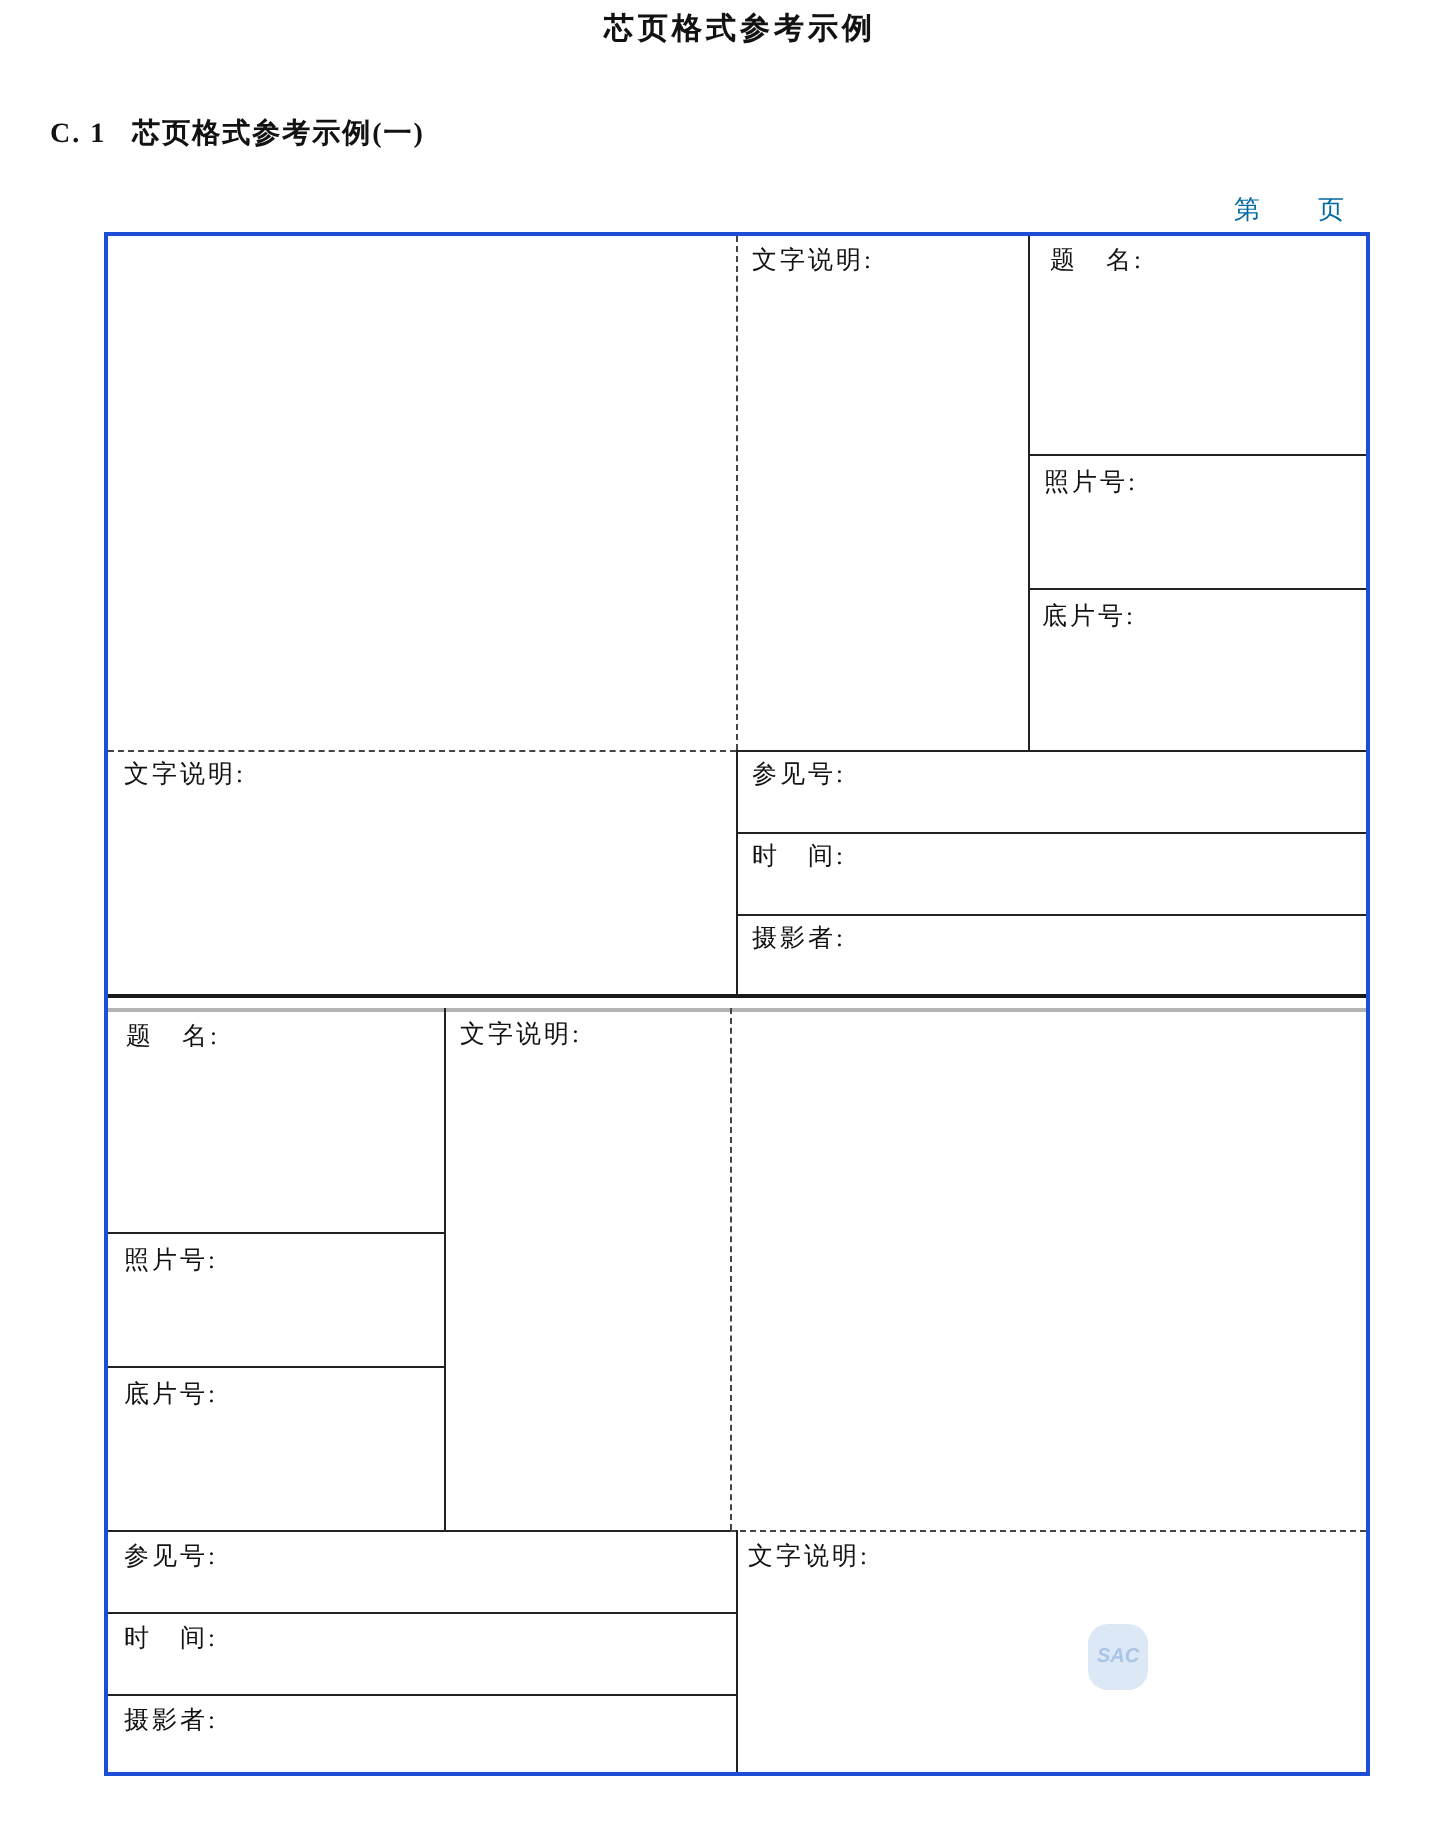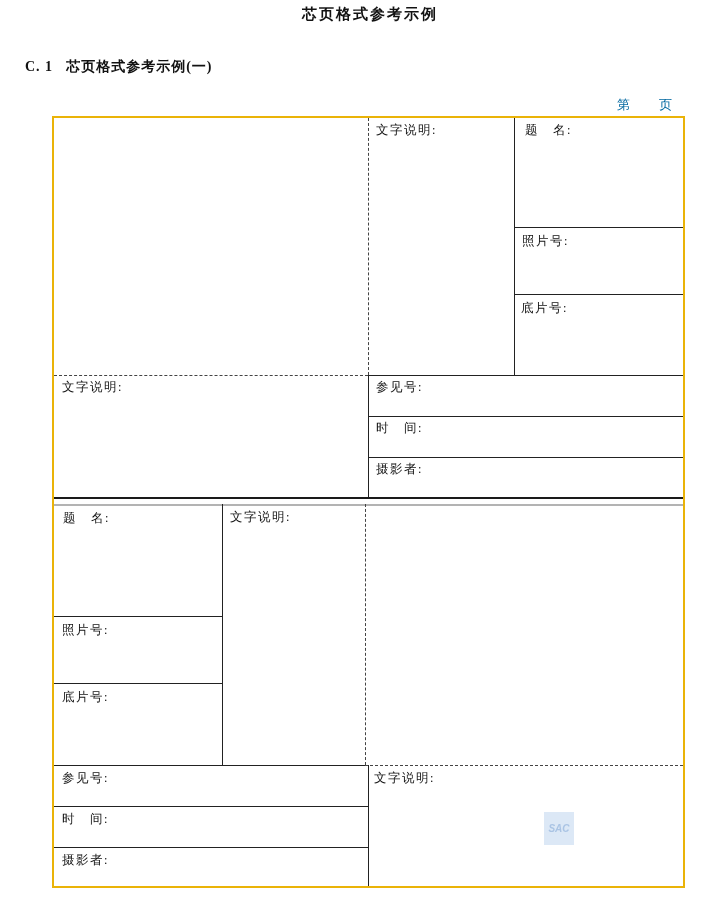"文字说明:" .form-table { border: 2px solid #eab308 -> 2px solid #1d4ed8 }
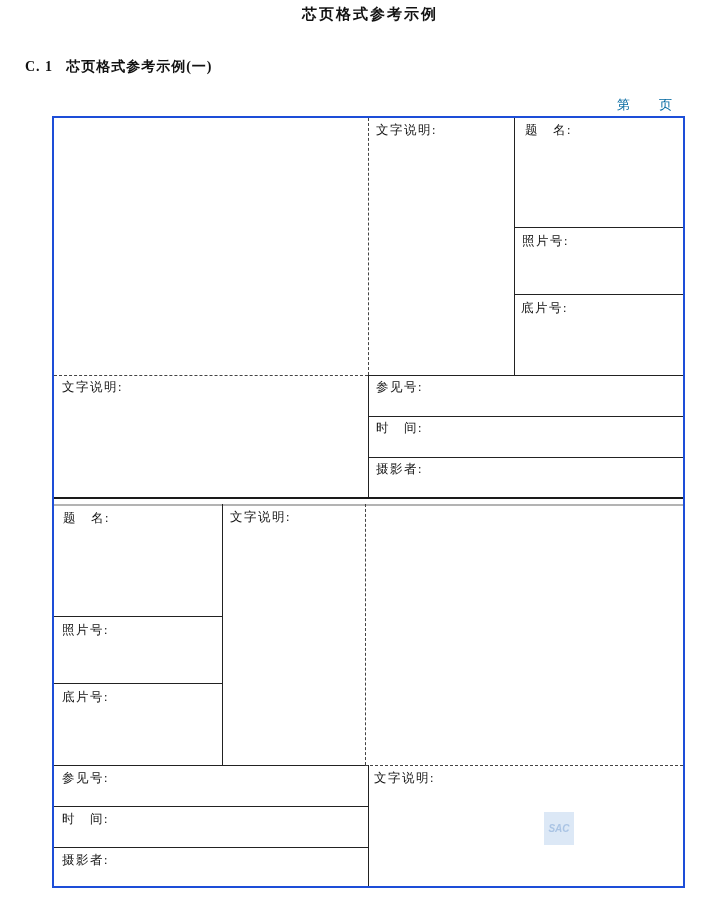"SAC" .watermark { border-radius: 0 -> 10px }
